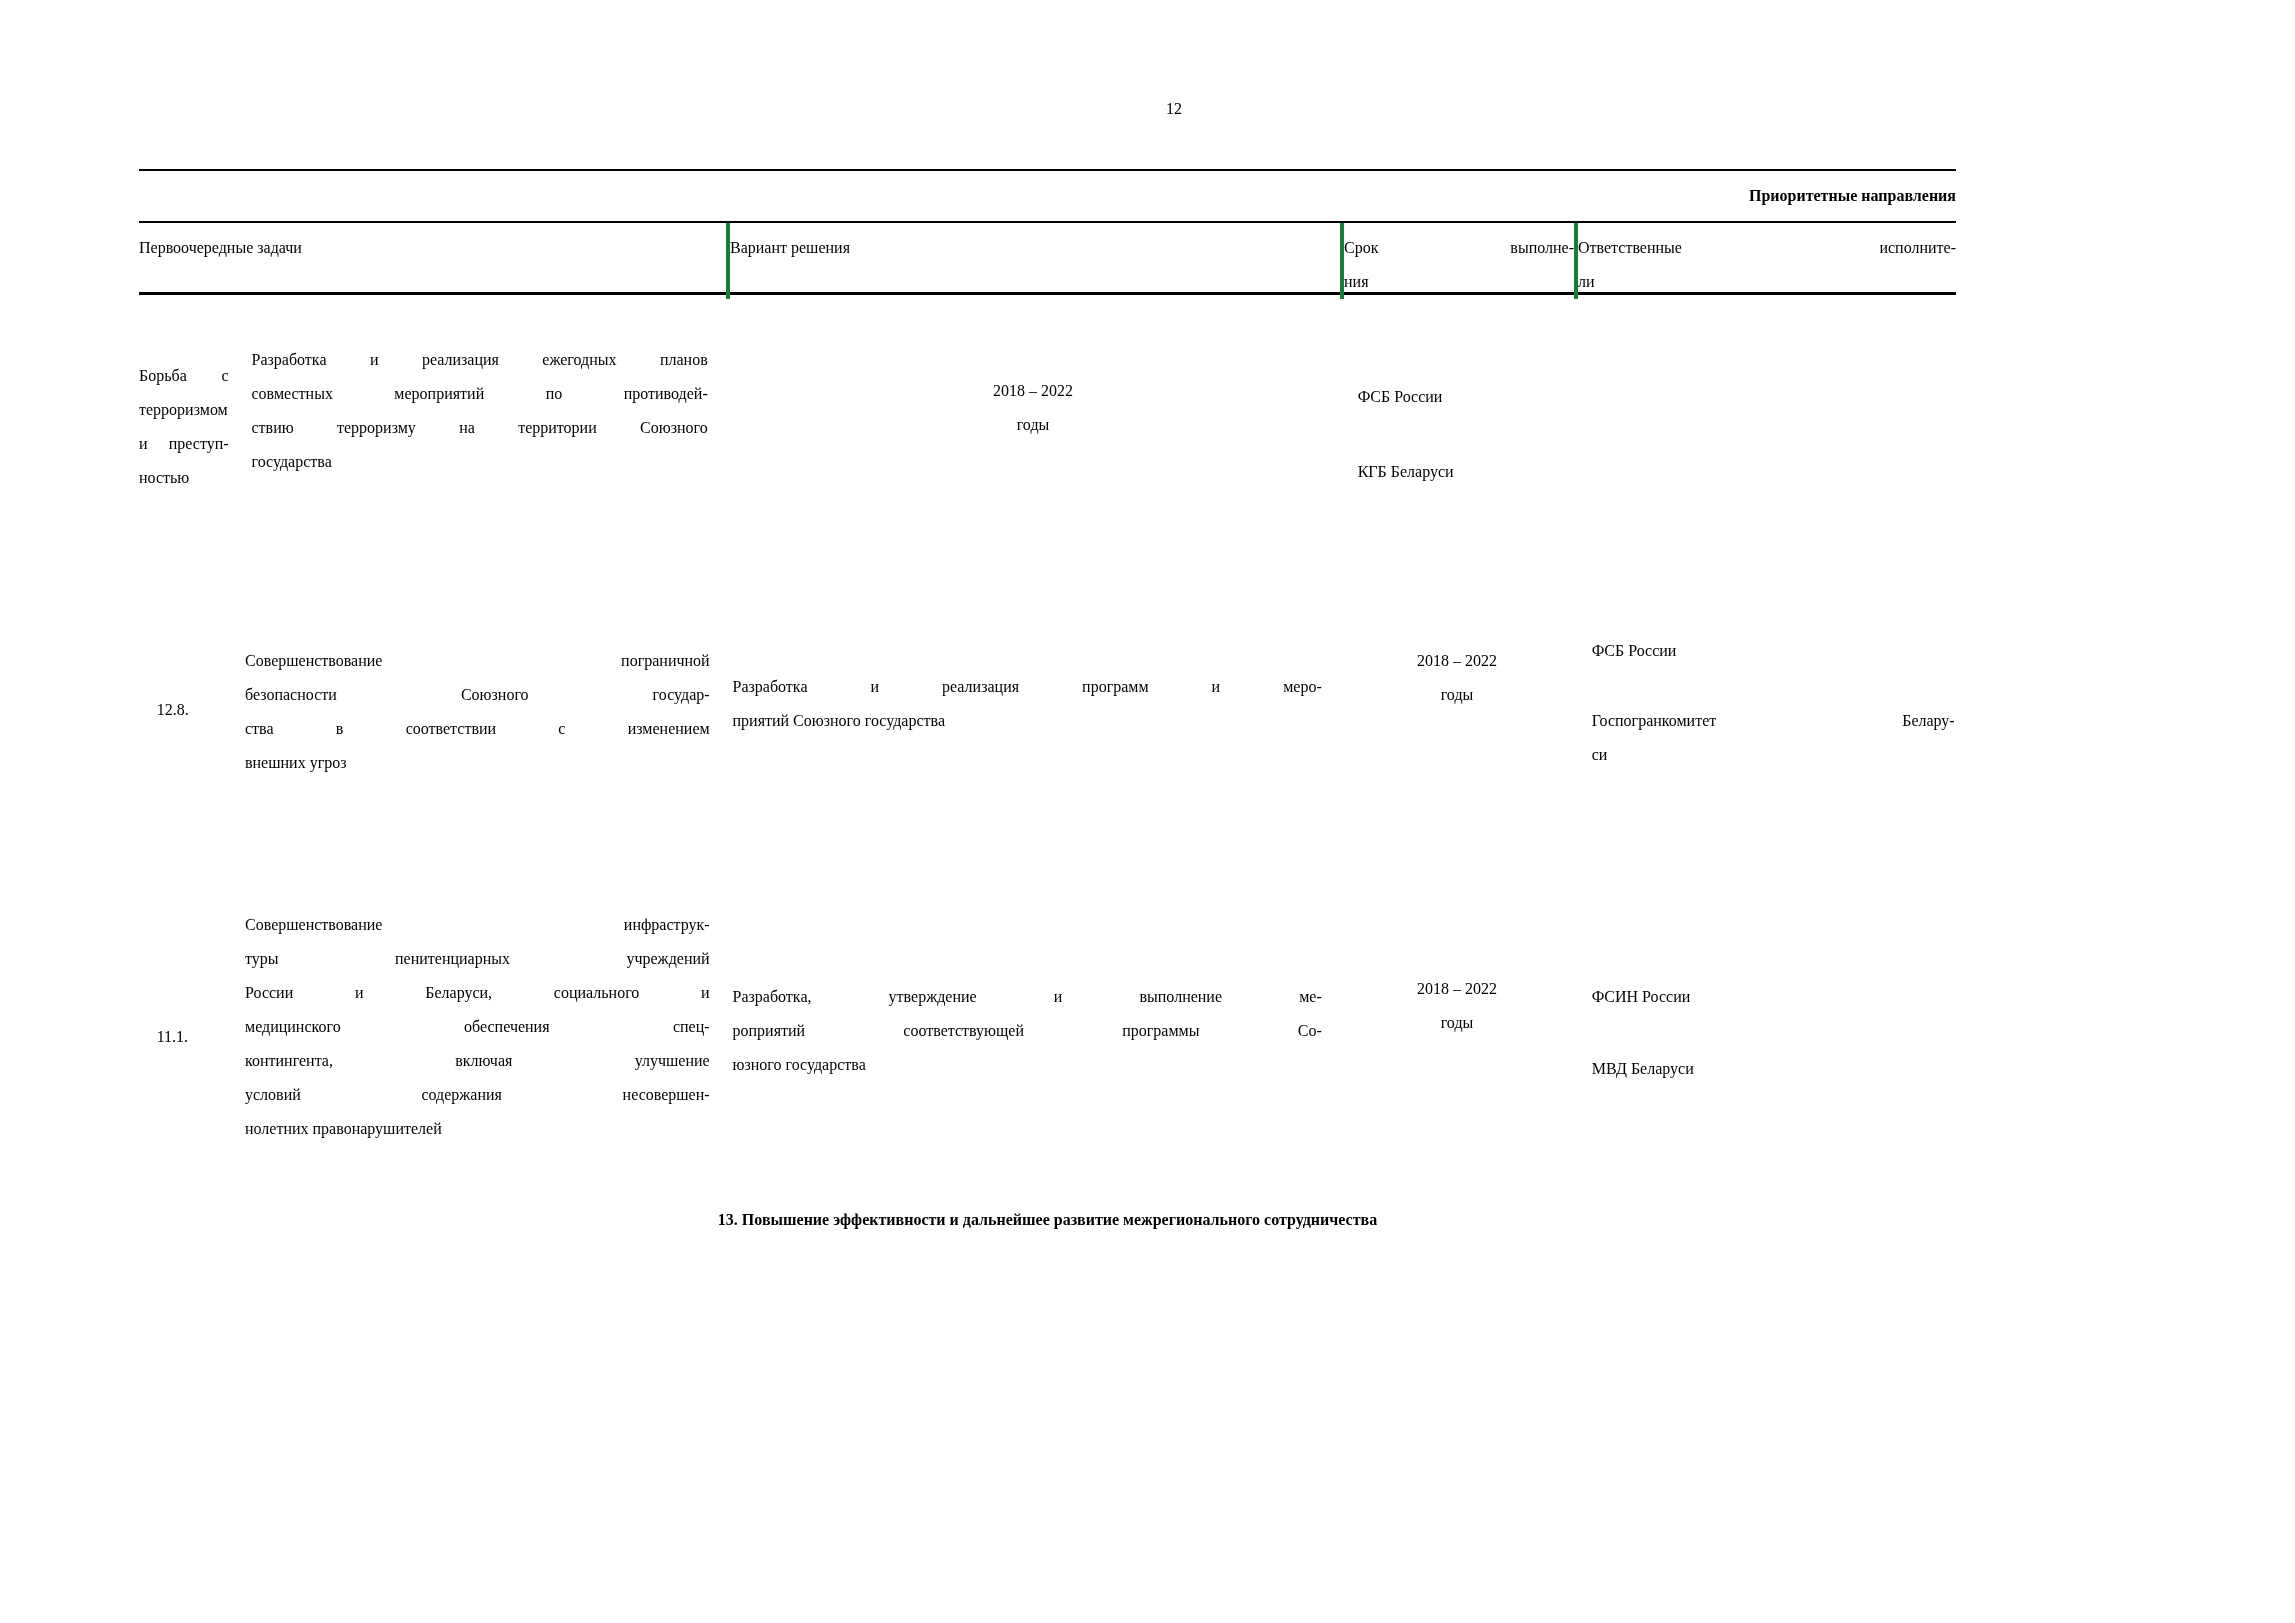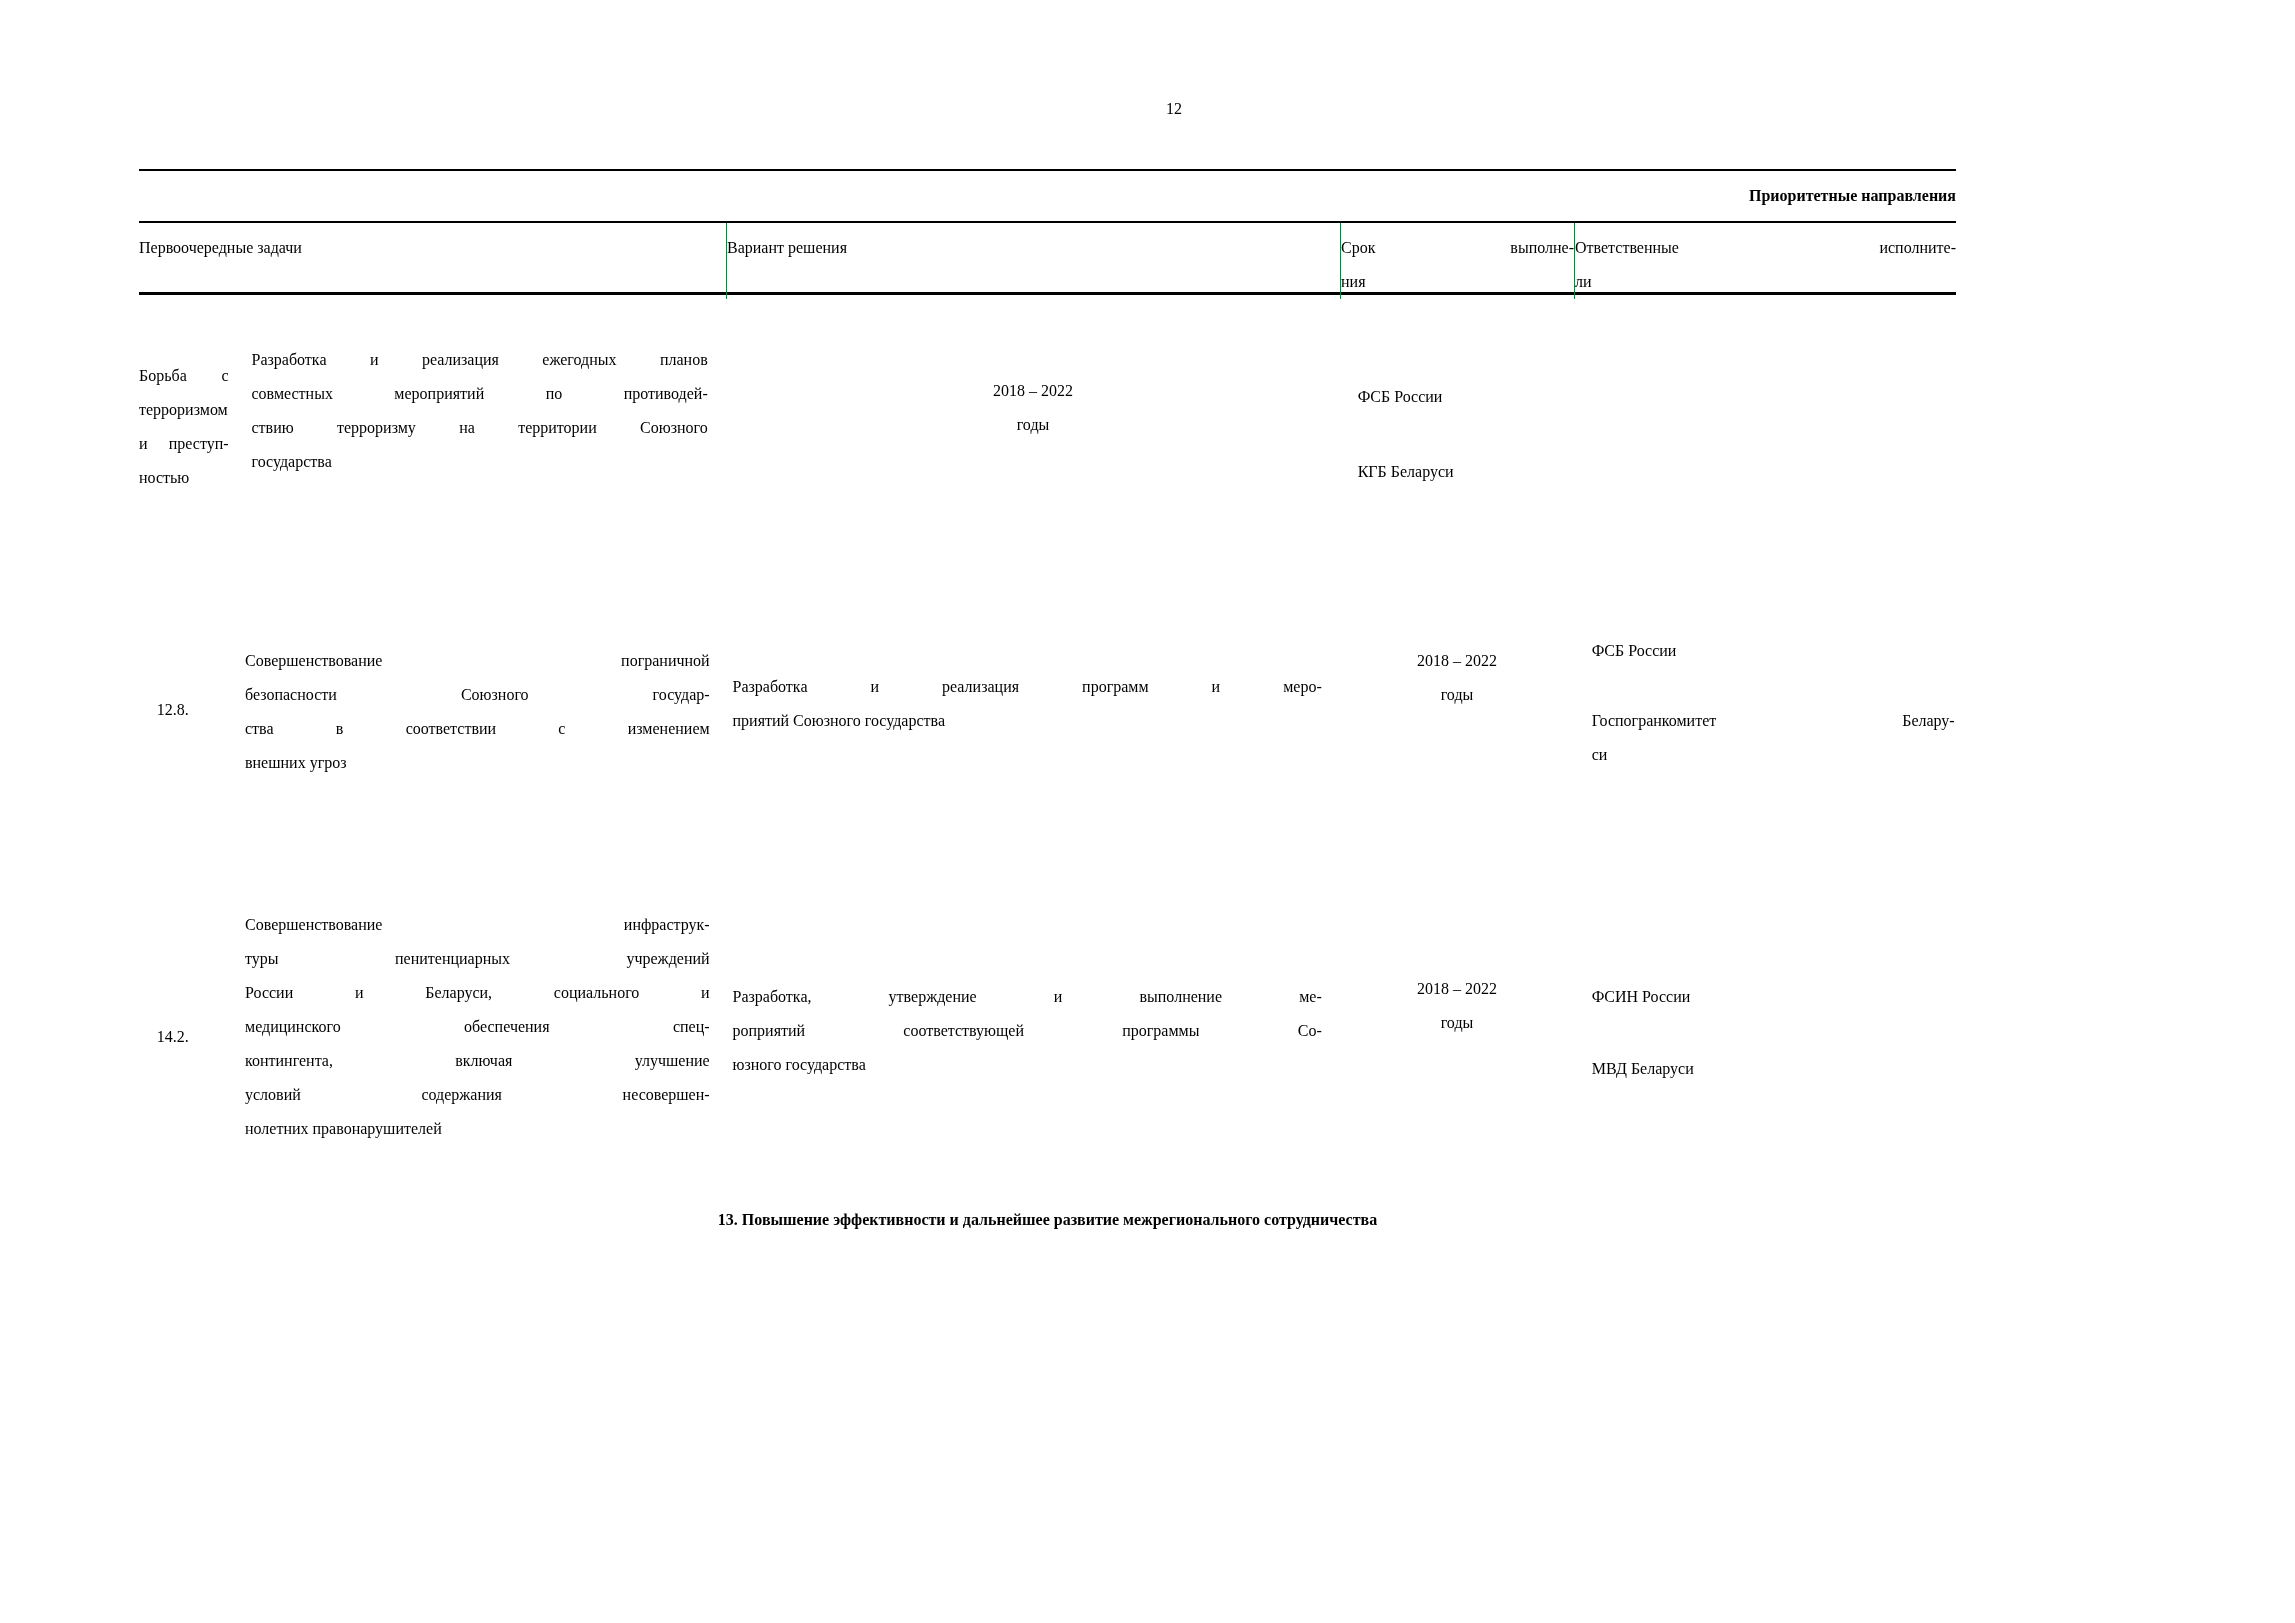"Вариант решения" .header-cell + .header-cell { border-left: 1px solid #15803d -> 4px solid #15803d }
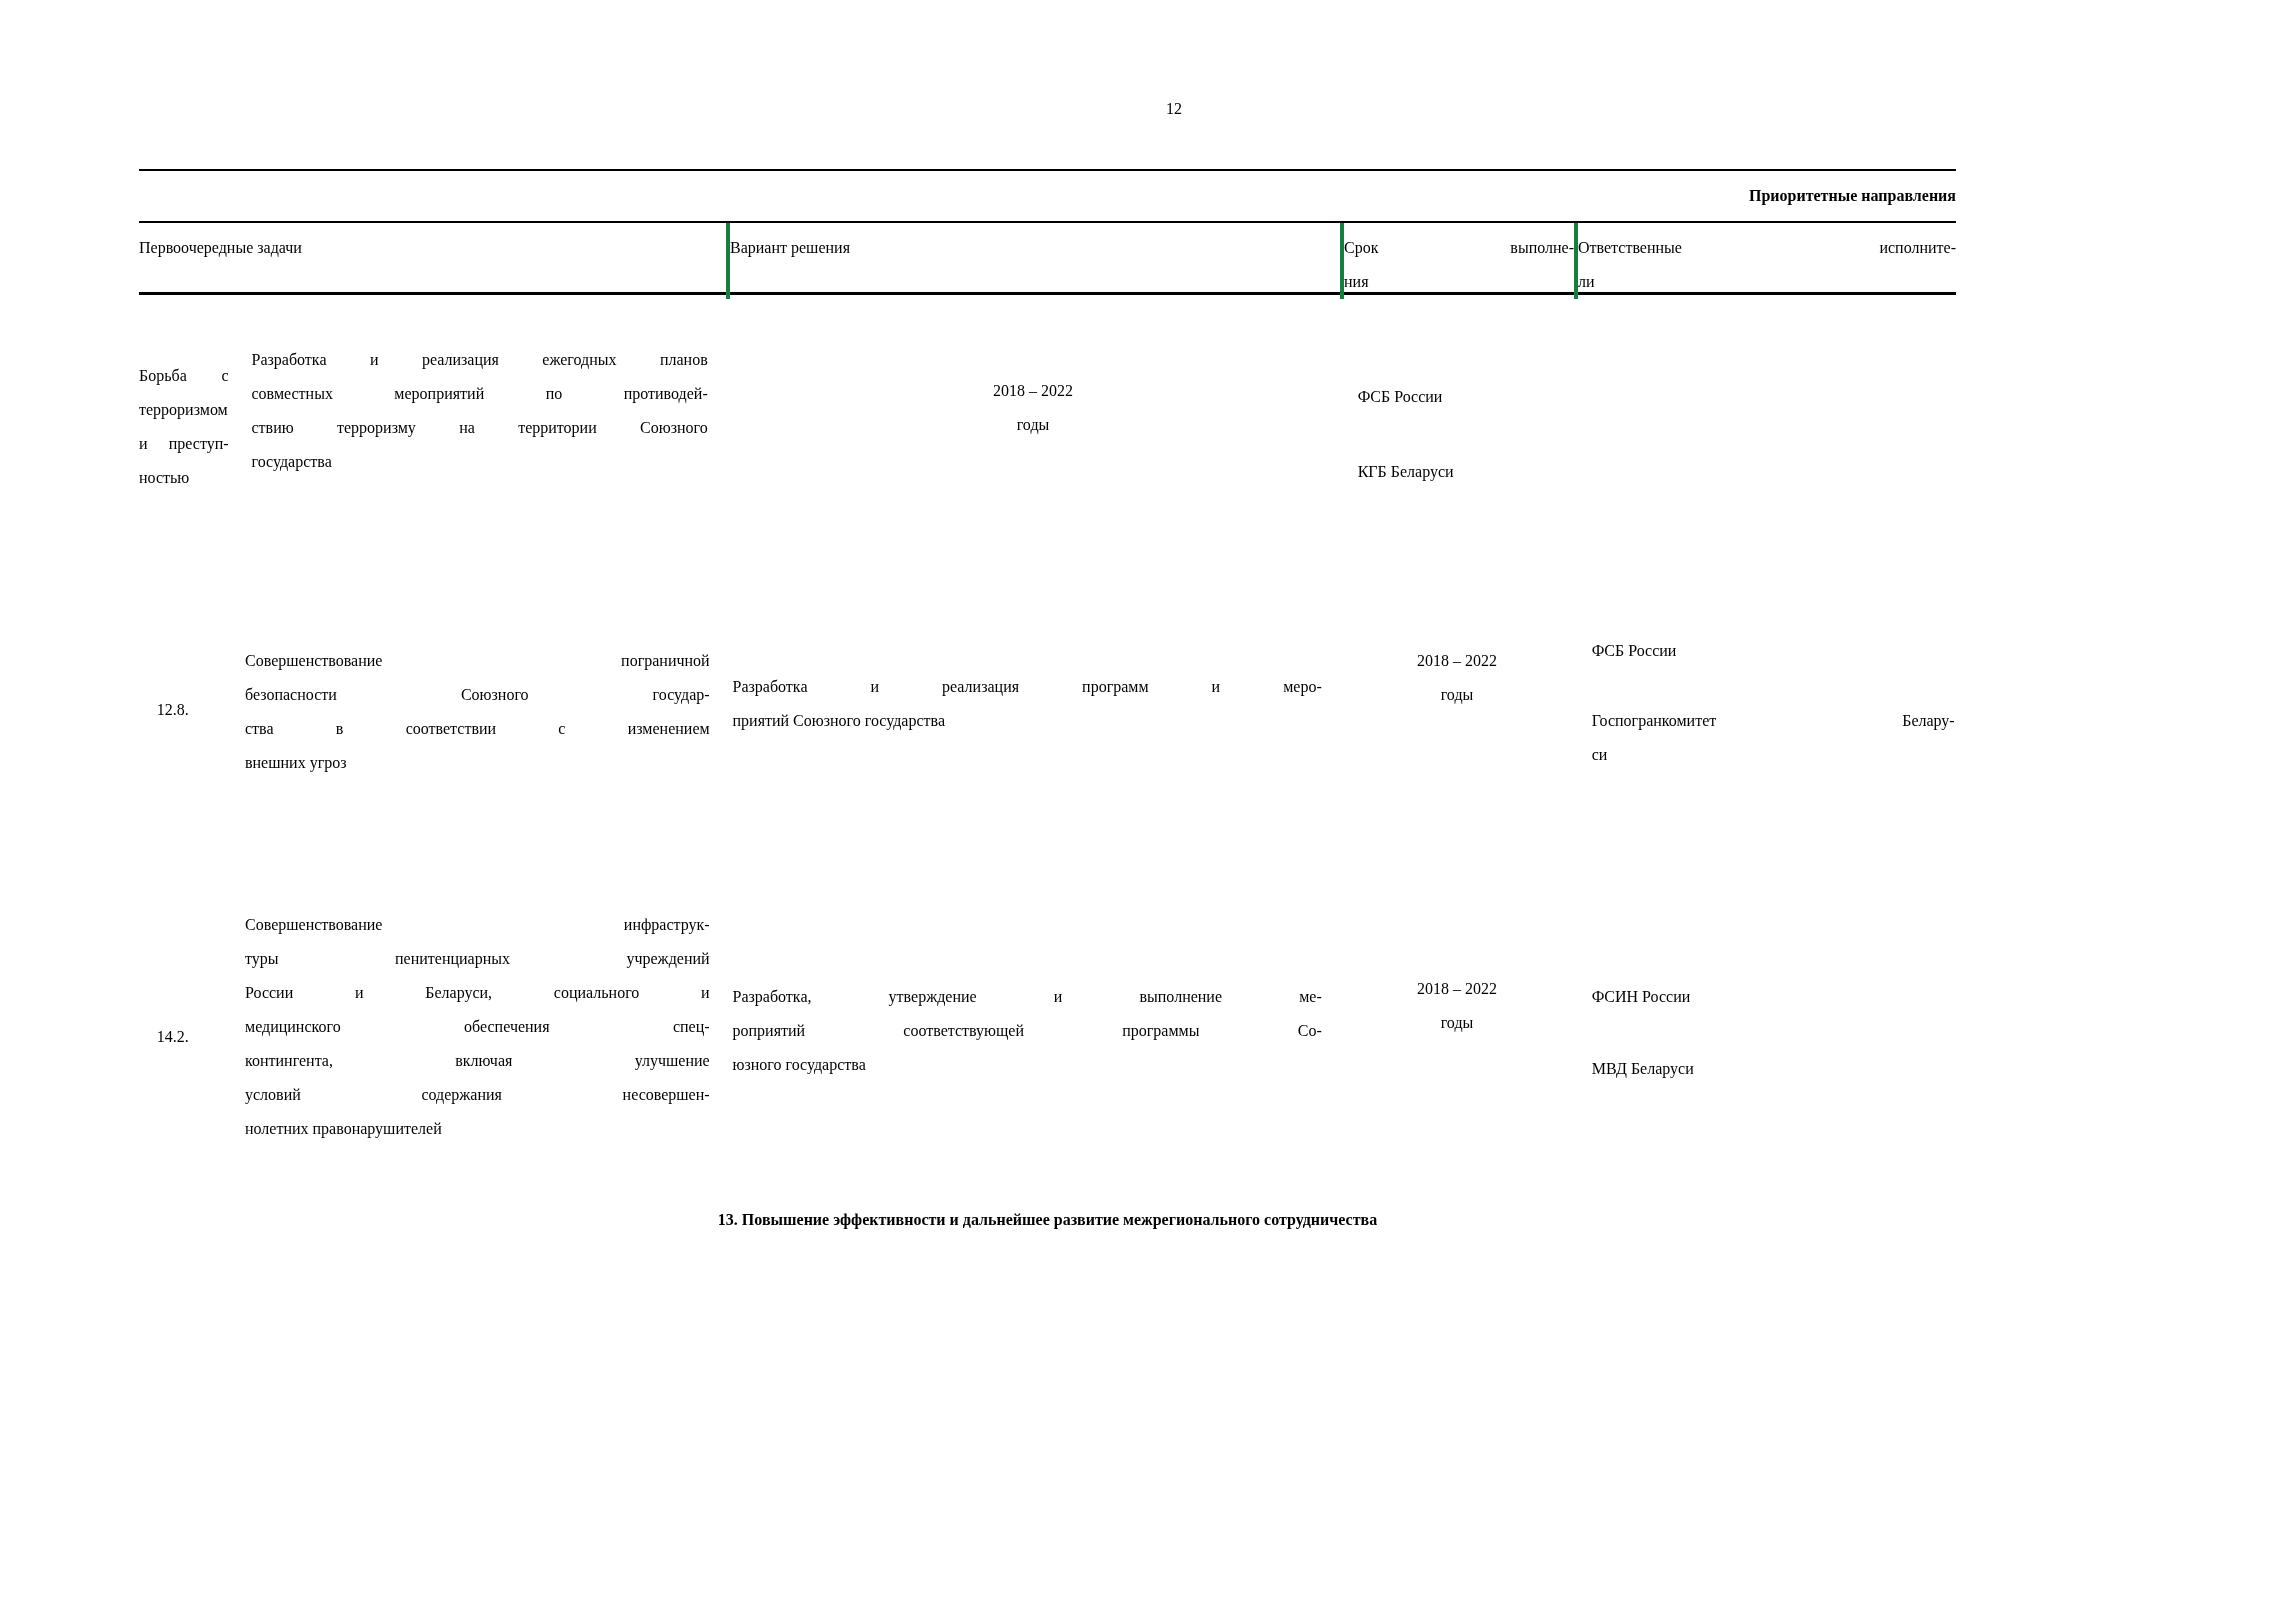"14.2." div.para { text: 14.2 -> 11.1 }
